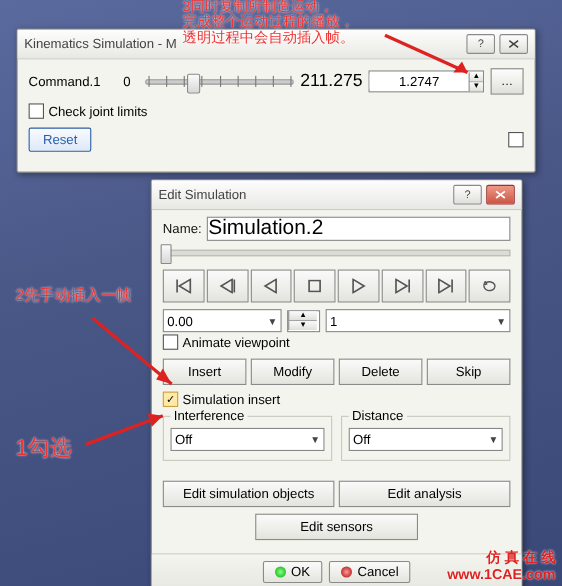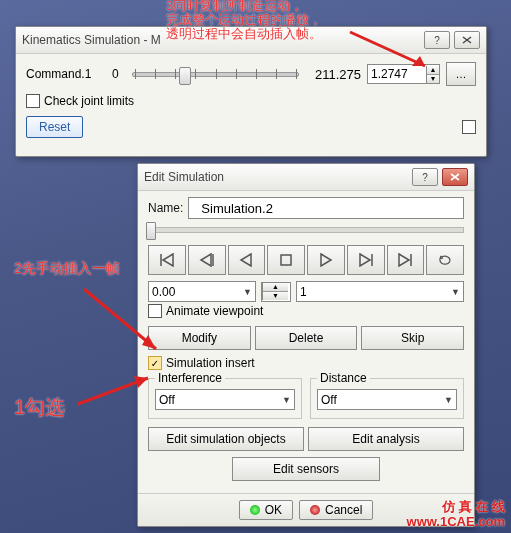"211.275" span { font-size: 13px -> 16px }
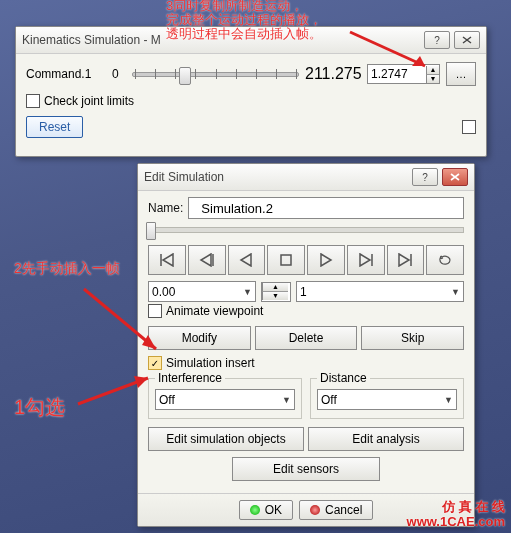"1.2747" .spin input { padding: 0 3px -> 0 19px; text-align: left -> center }
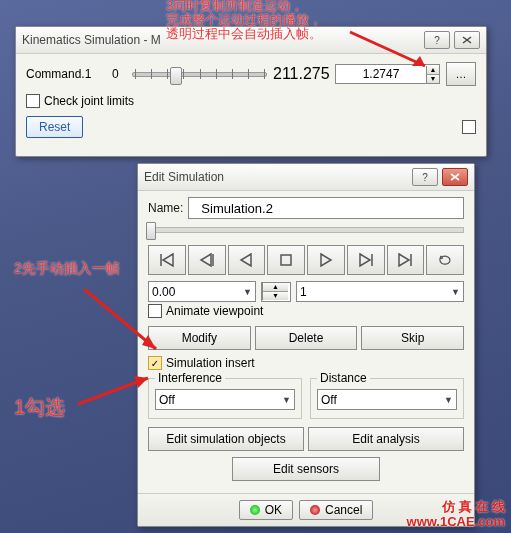"Simulation.2" .tinput { font-size: 13px -> 19px; padding: 1px 12px -> 1px 0 }
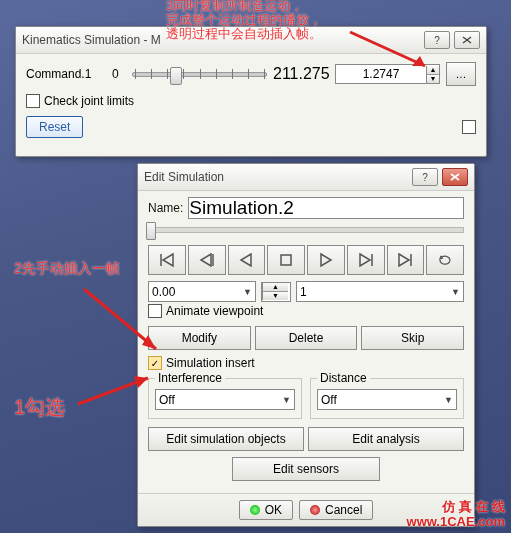"Insert" div.wbtn { html: none -> <div>Insert</div> }
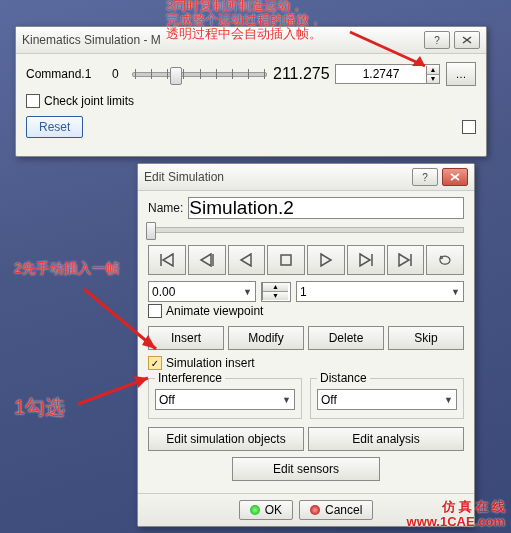"Interference" .frow { margin-bottom: 8px -> 18px }
